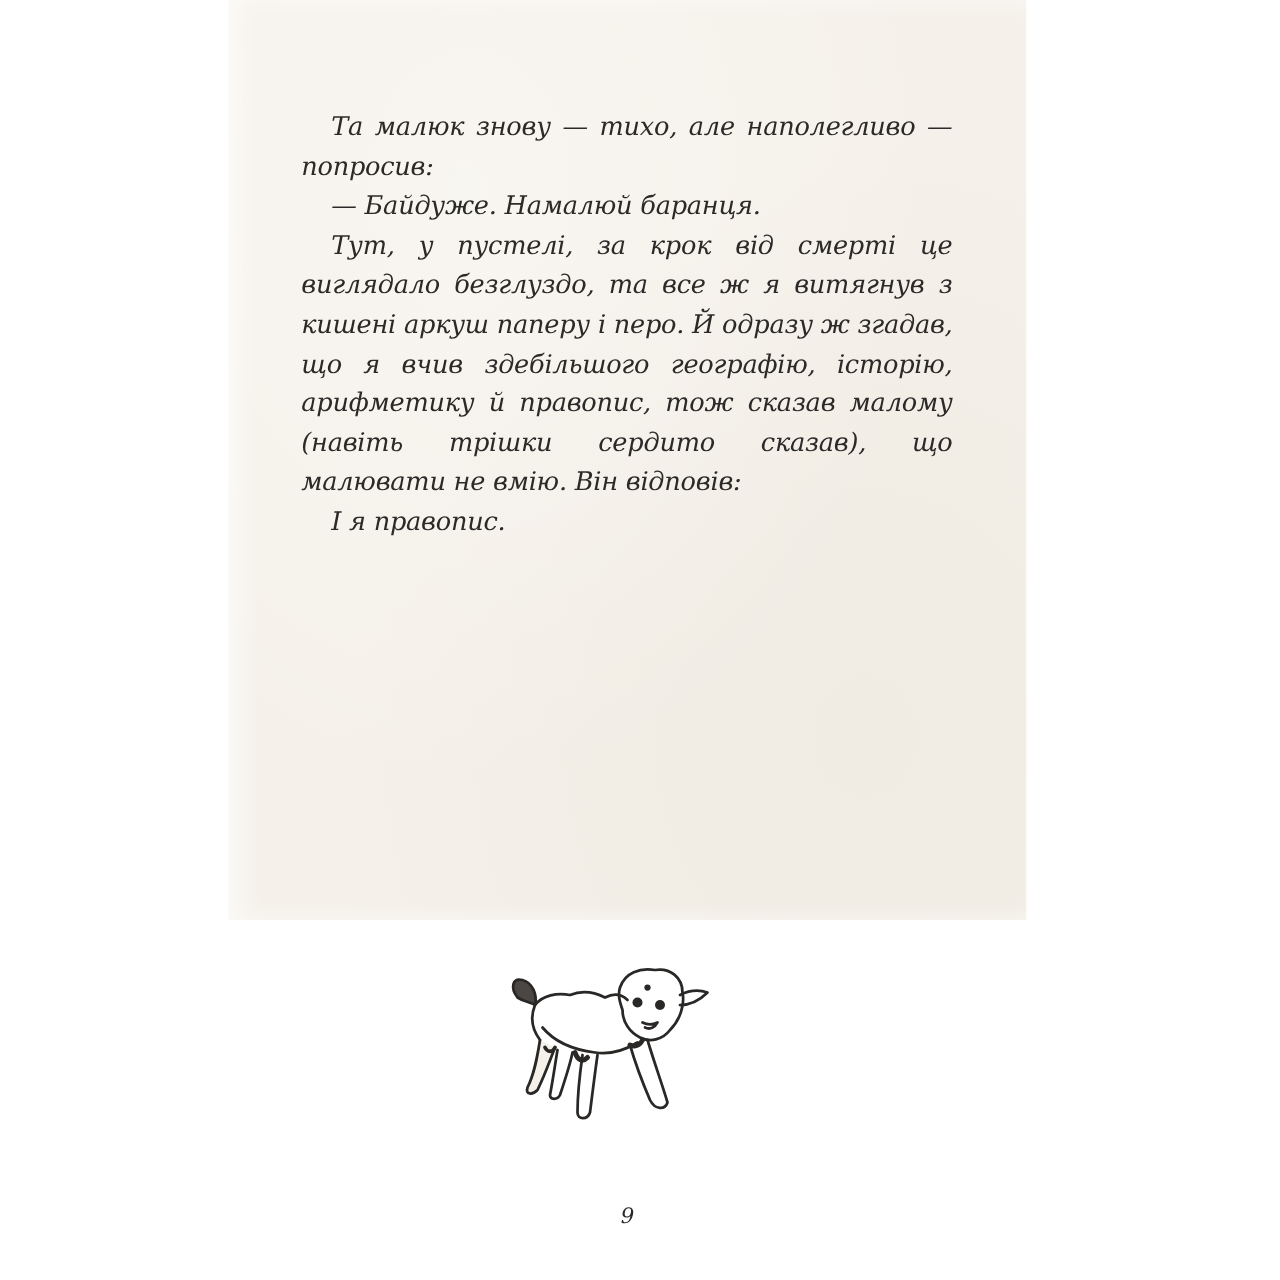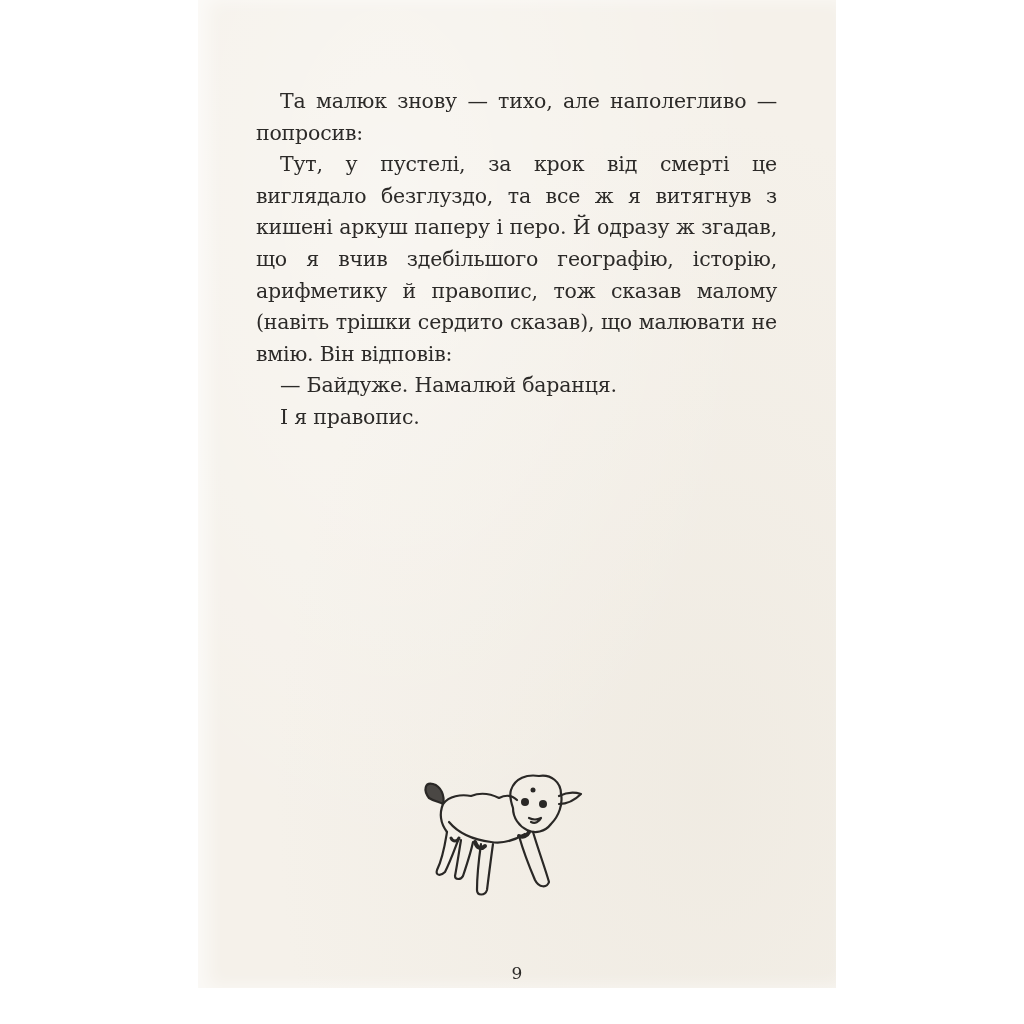"Та малюк знову — тихо," .page { font-style: none -> italic; height: 988px -> 736px; left: 198px -> 183px }
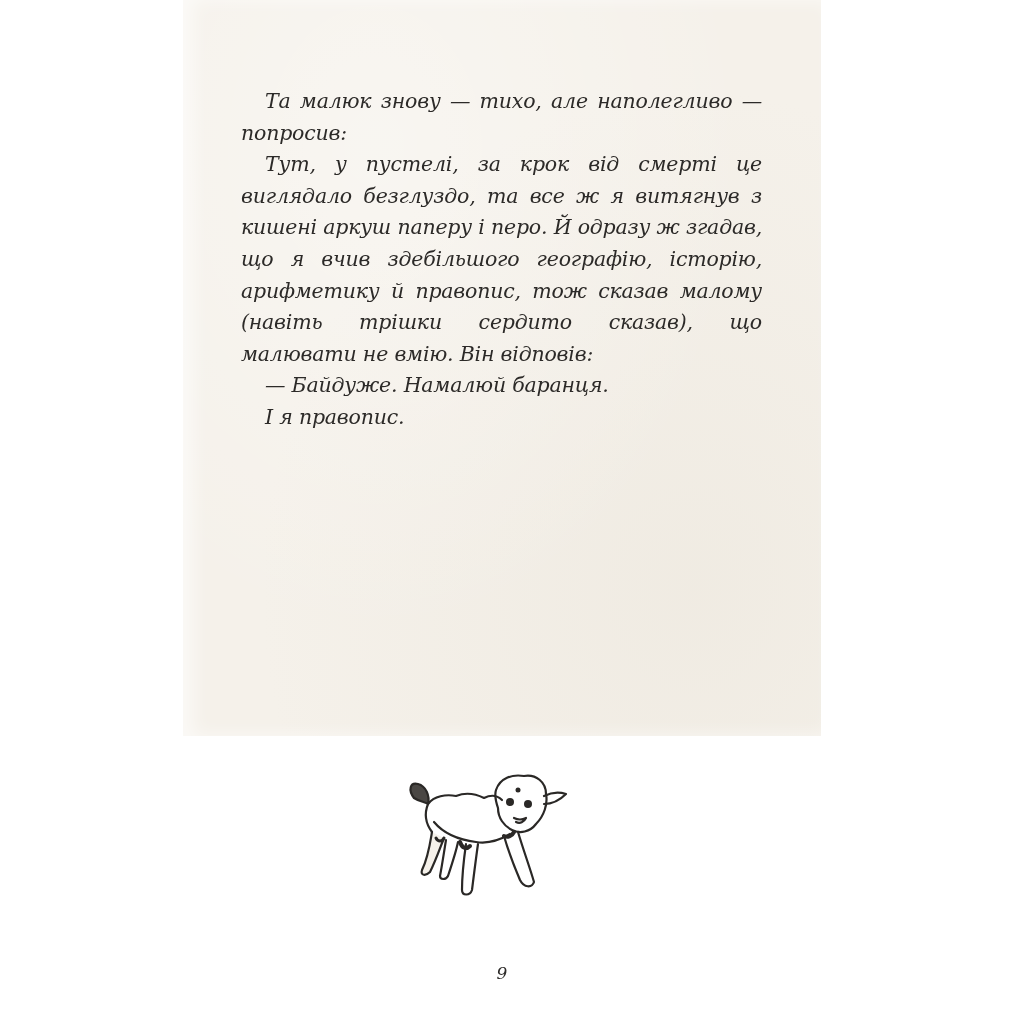"Тут, у пустелі, за крок" p.para { order: before "— Байдуже. Намалюй баранця." -> after "— Байдуже. Намалюй баранця." }
